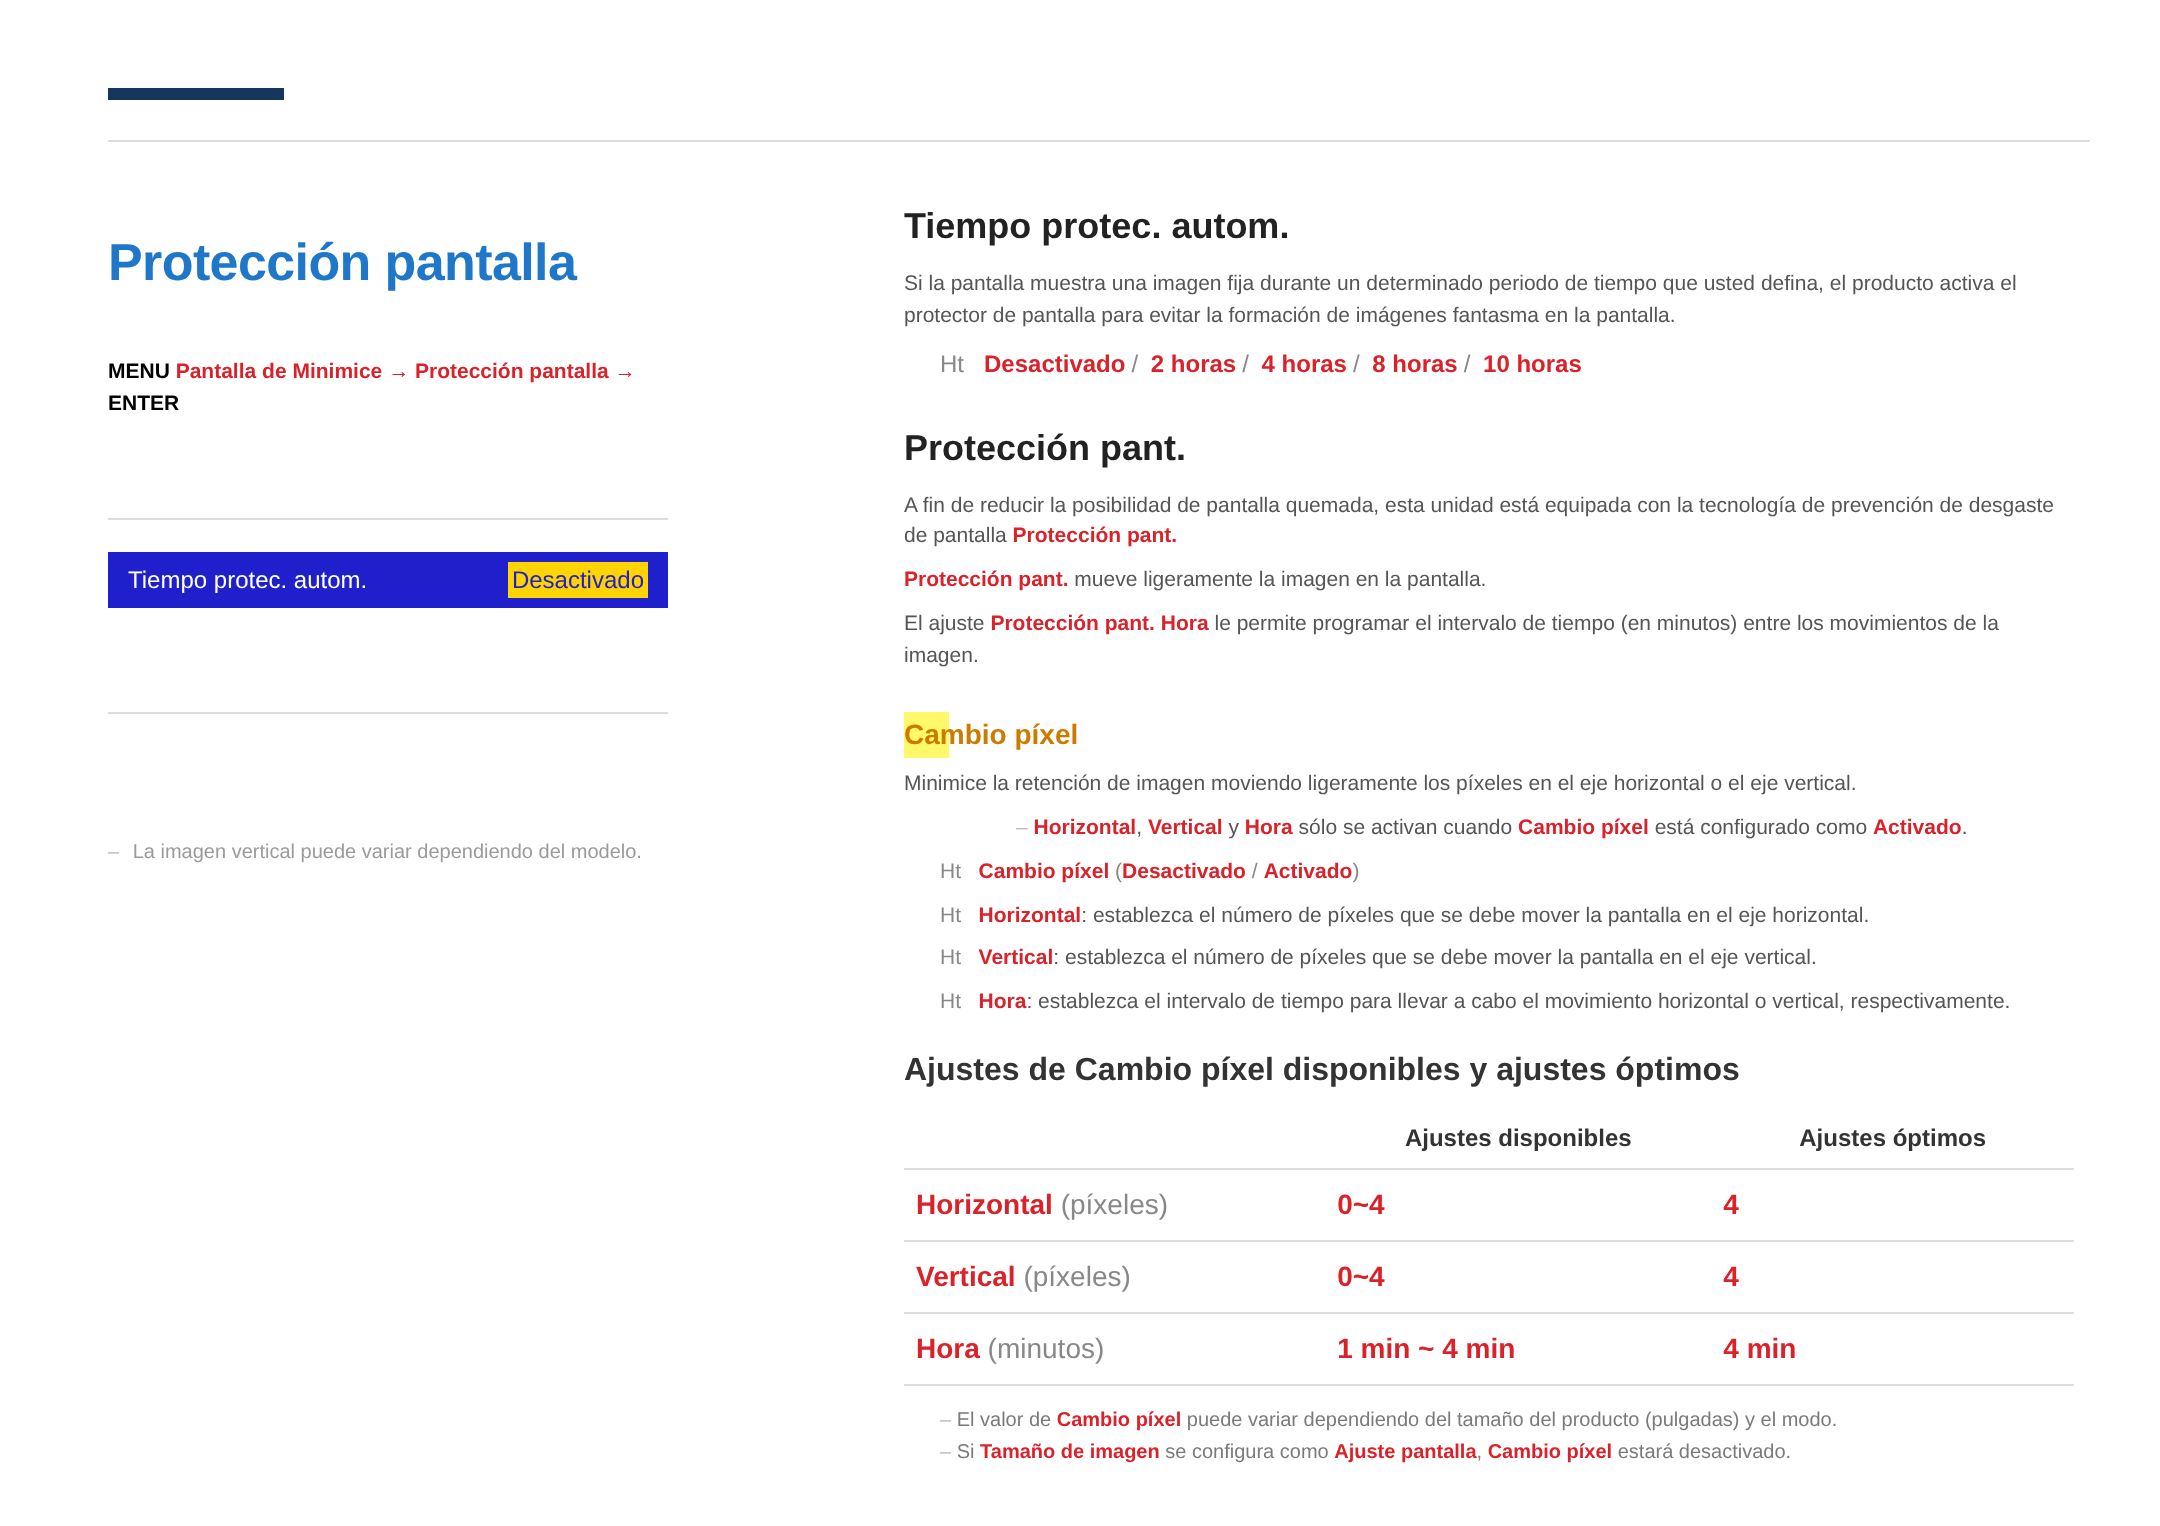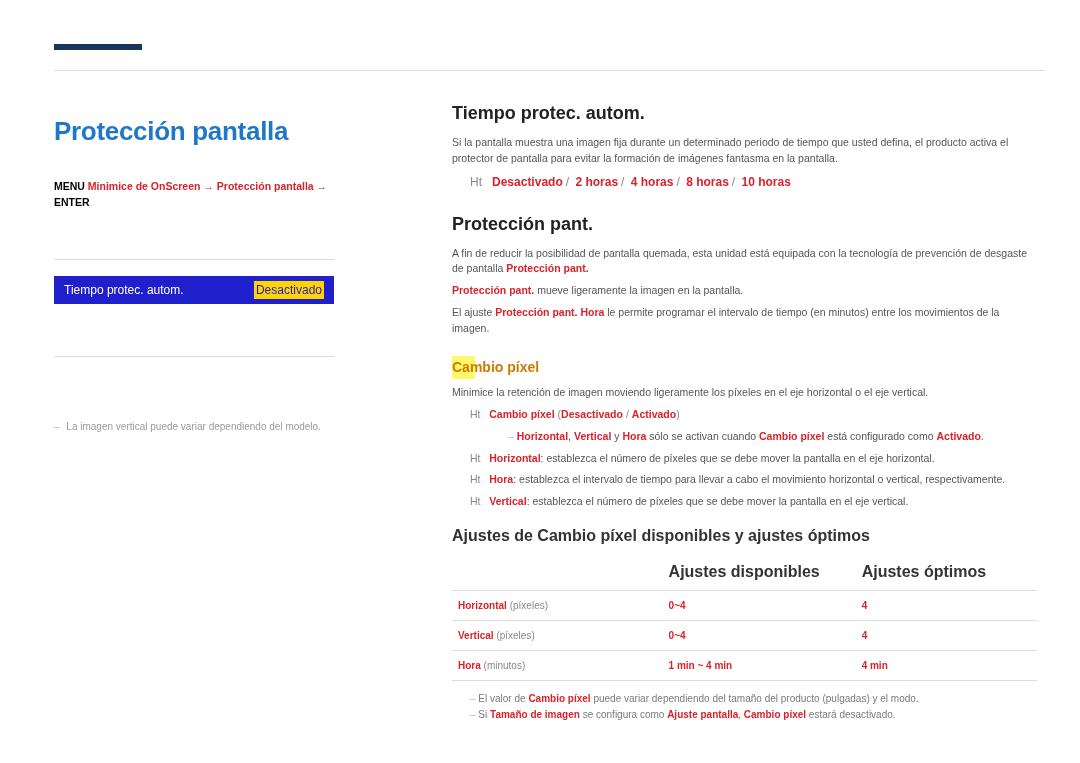"Minimice de OnScreen" span.bc-red { text: Minimice de OnScreen -> Pantalla de Minimice }
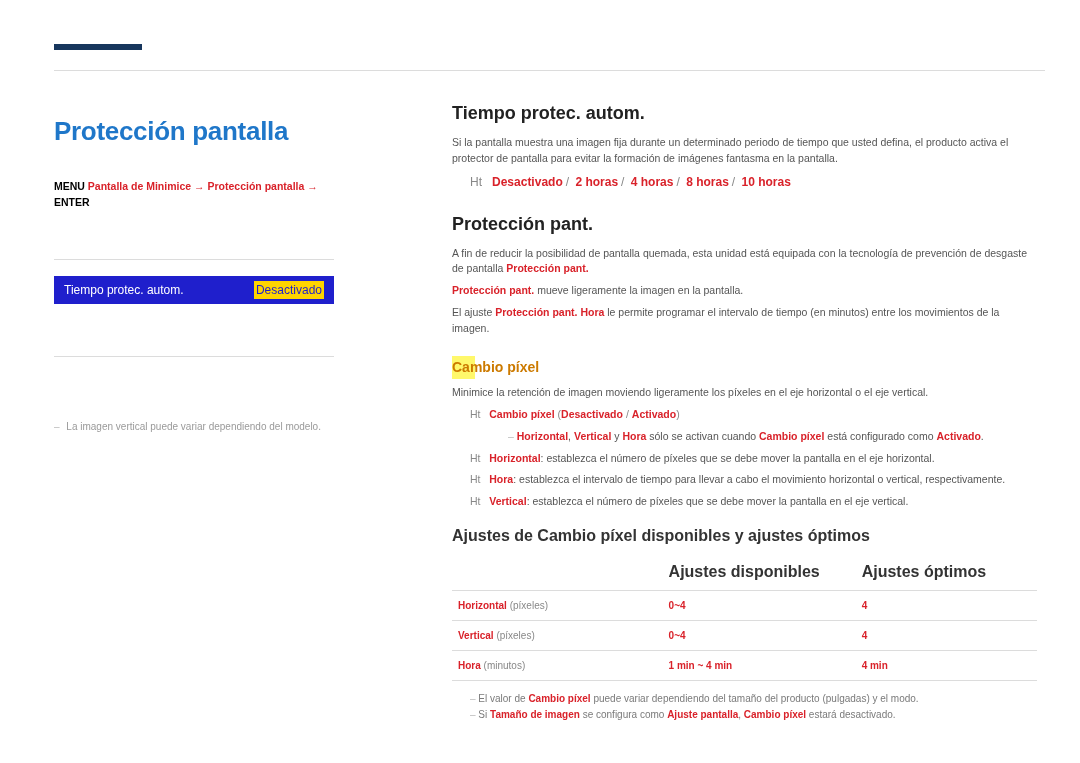"Ht Cambio píxel (Desactivado /" div.sub-item { order: before "– Horizontal, Vertical y Hora" -> after "– Horizontal, Vertical y Hora" }
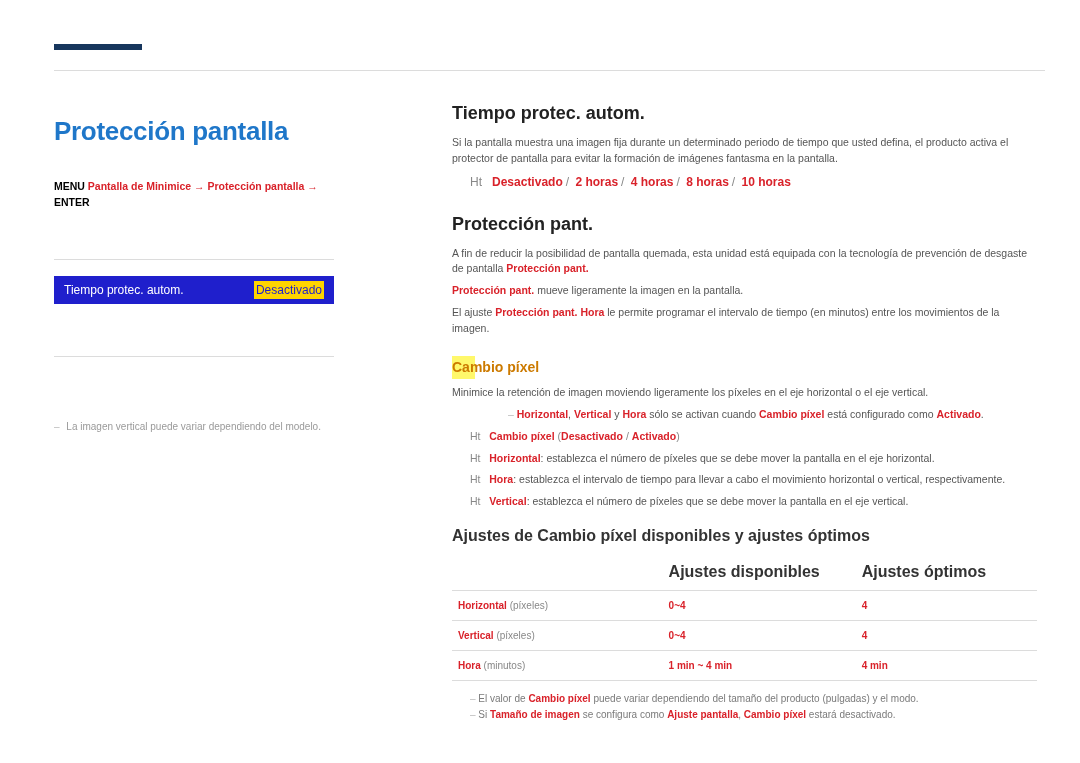"Ht Hora: establezca el intervalo" div.sub-item { order: before "Ht Vertical: establezca el número" -> after "Ht Vertical: establezca el número" }
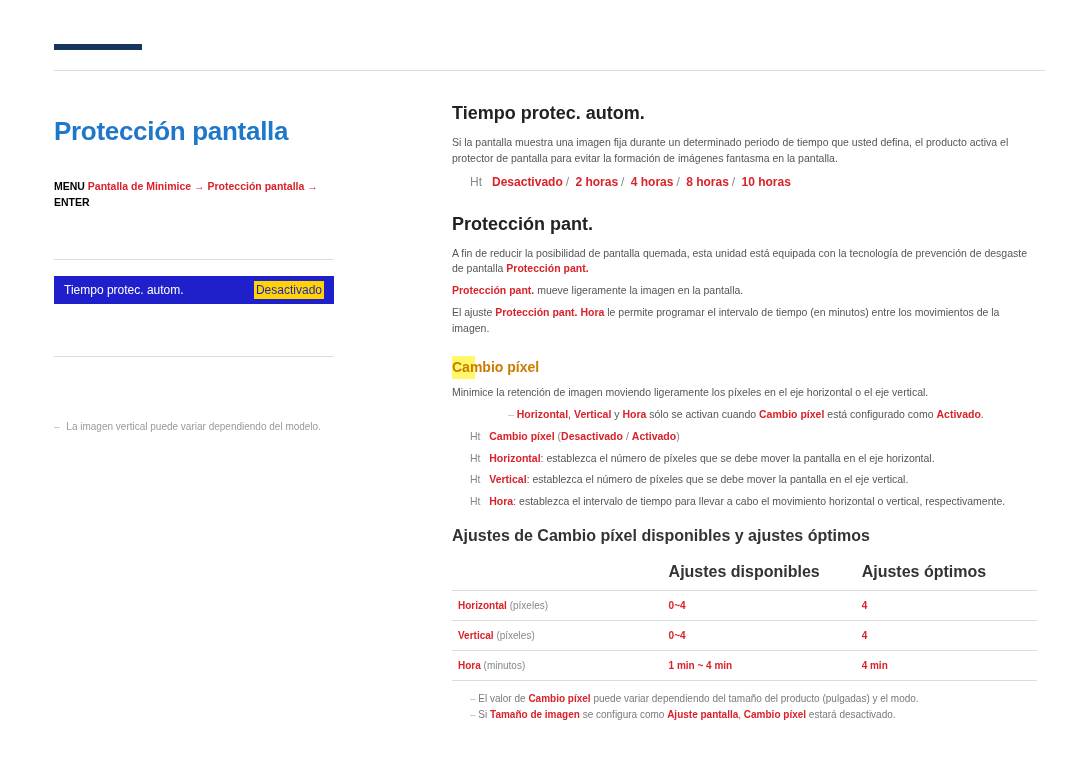"Ajustes disponibles" .table th { font-size: 16px -> 12px; text-align: left -> center }
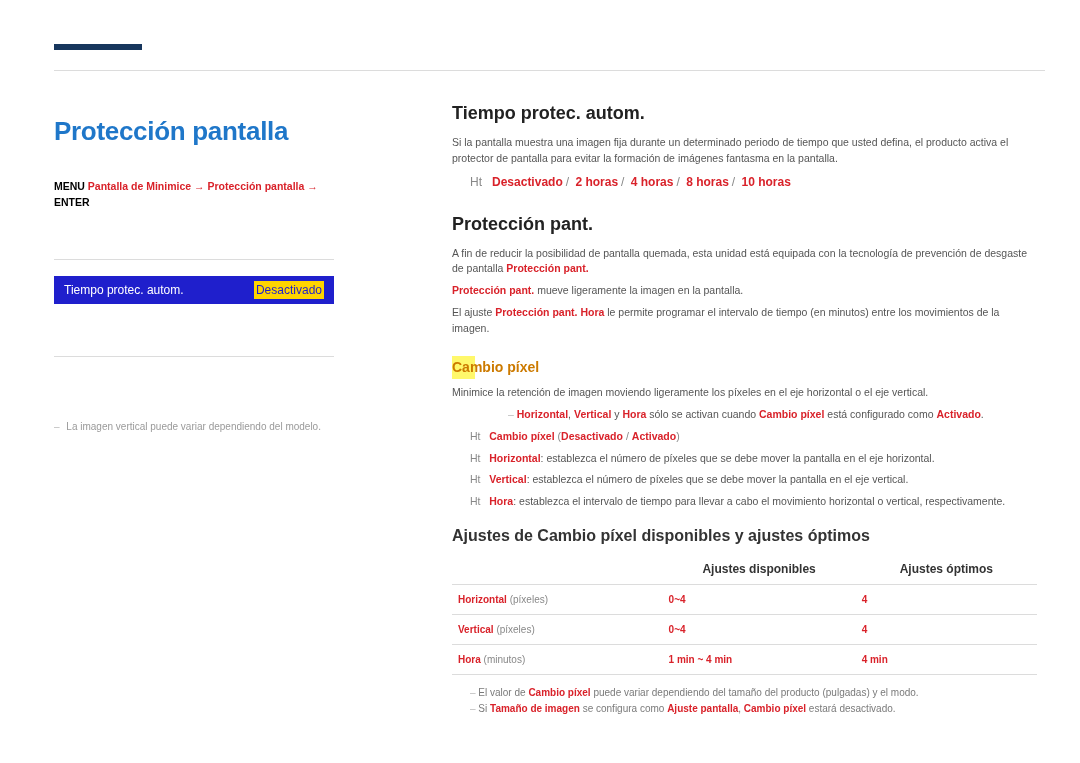"Horizontal (píxeles)" .table td { font-size: 10px -> 14px }
